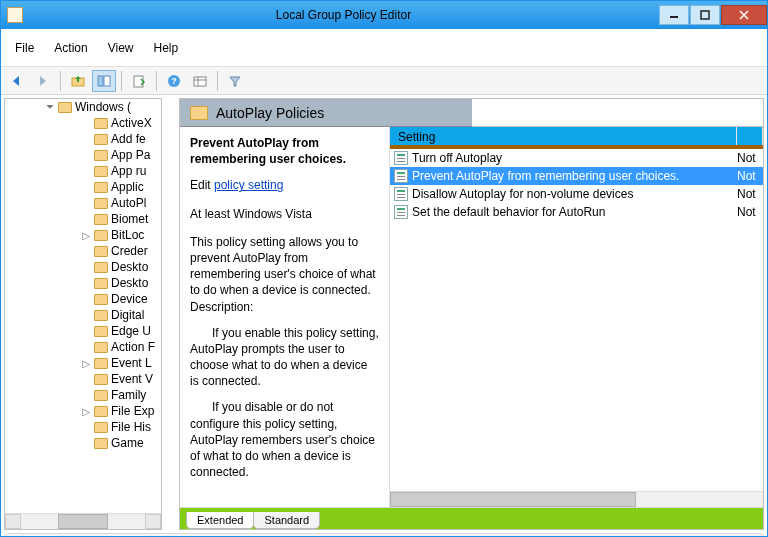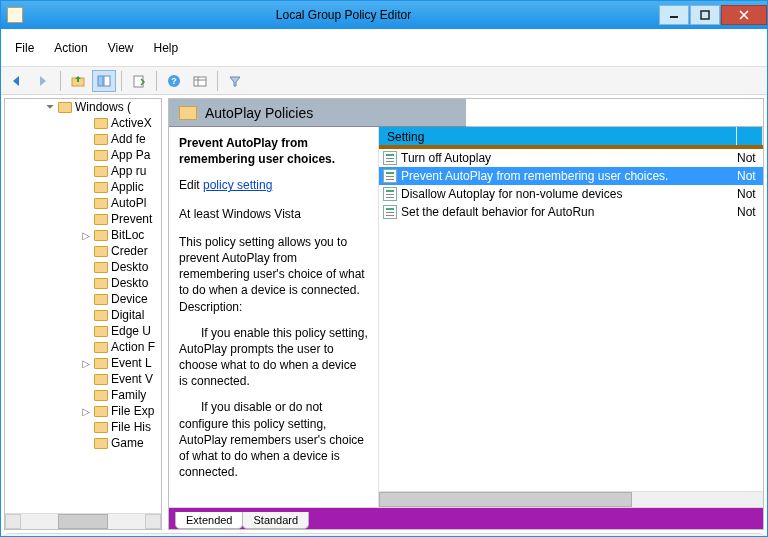"AutoPlay Policies" .right-pane { margin: 3px 3px 3px 6px -> 3px 3px 3px 17px }
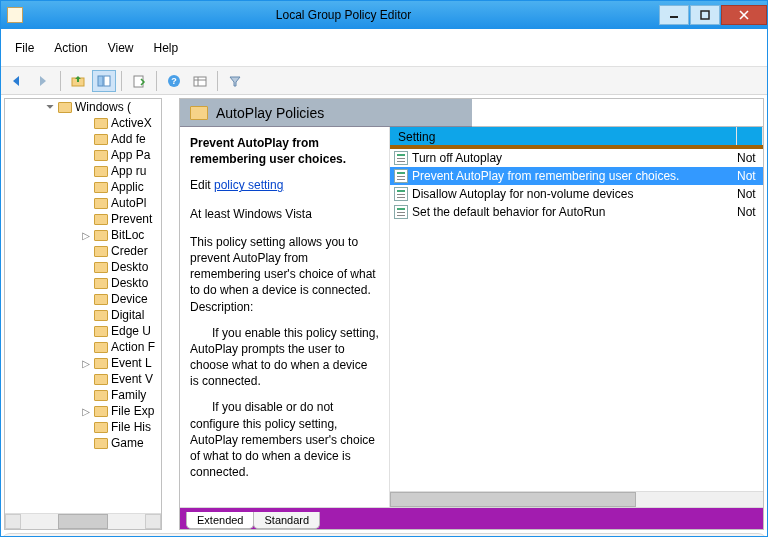"Prevent" span { text: Prevent -> Biomet }
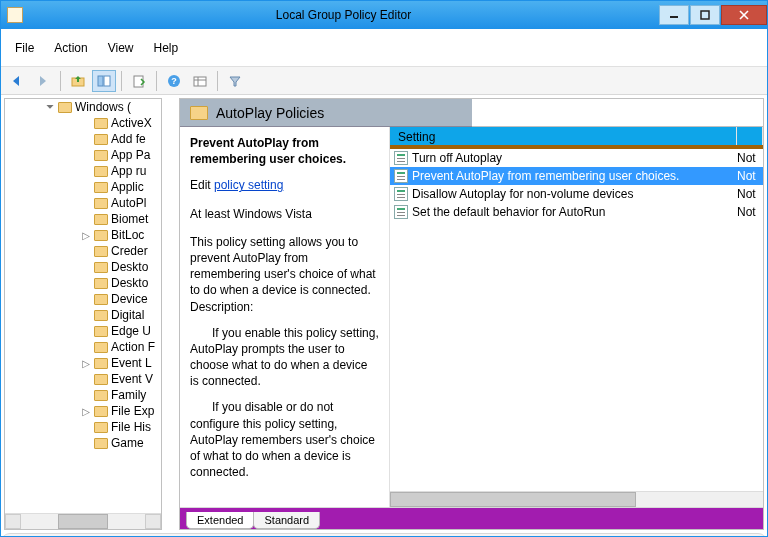"Extended" .tabstrip { background: #a21caf -> #84cc16 }
